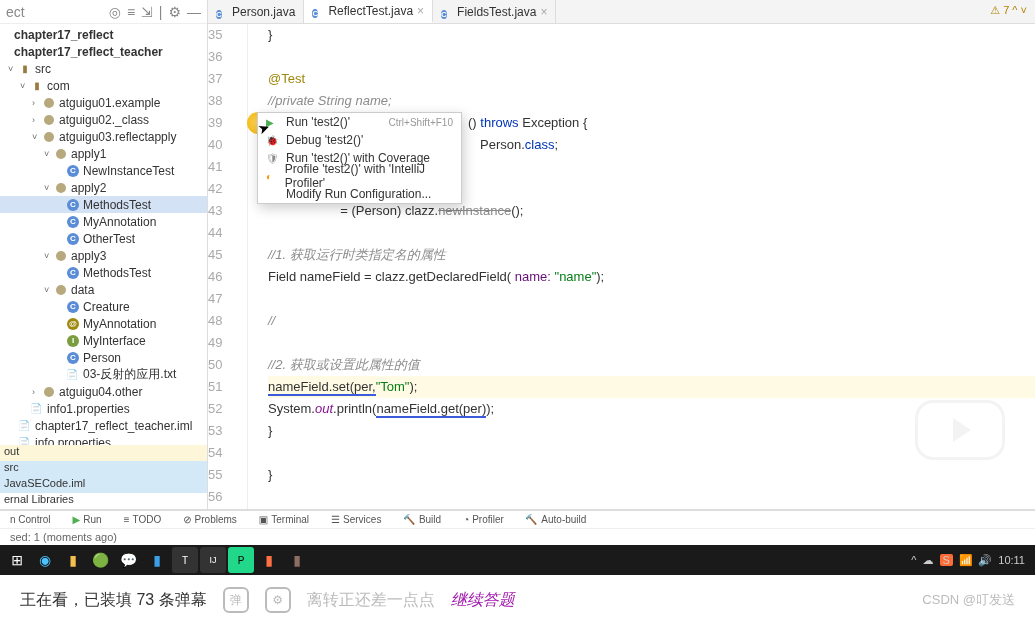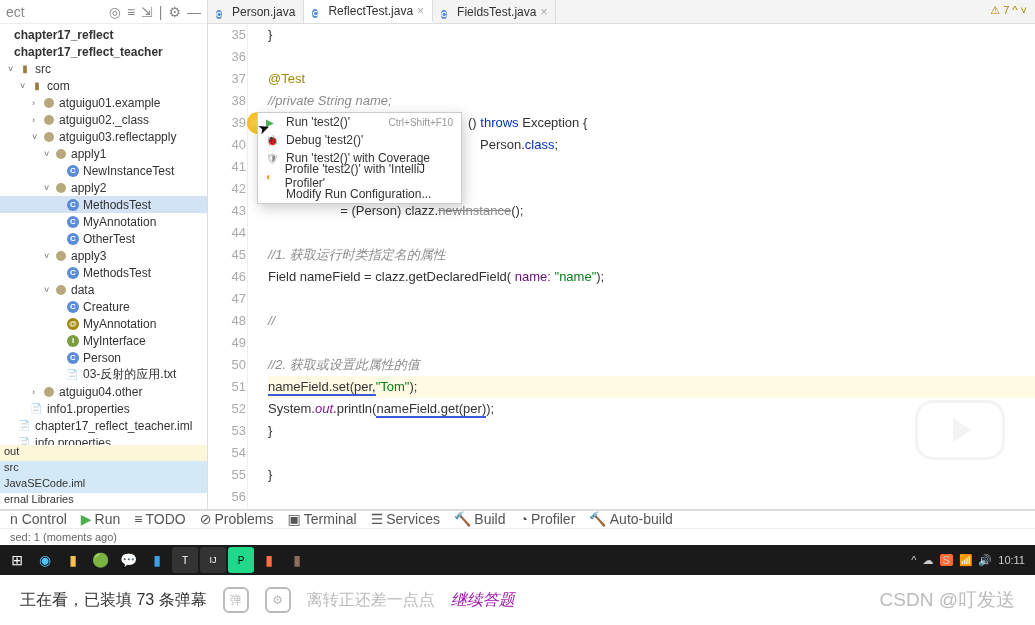"35" .gutter { padding-right: 1px -> 8px; text-align: right -> none }
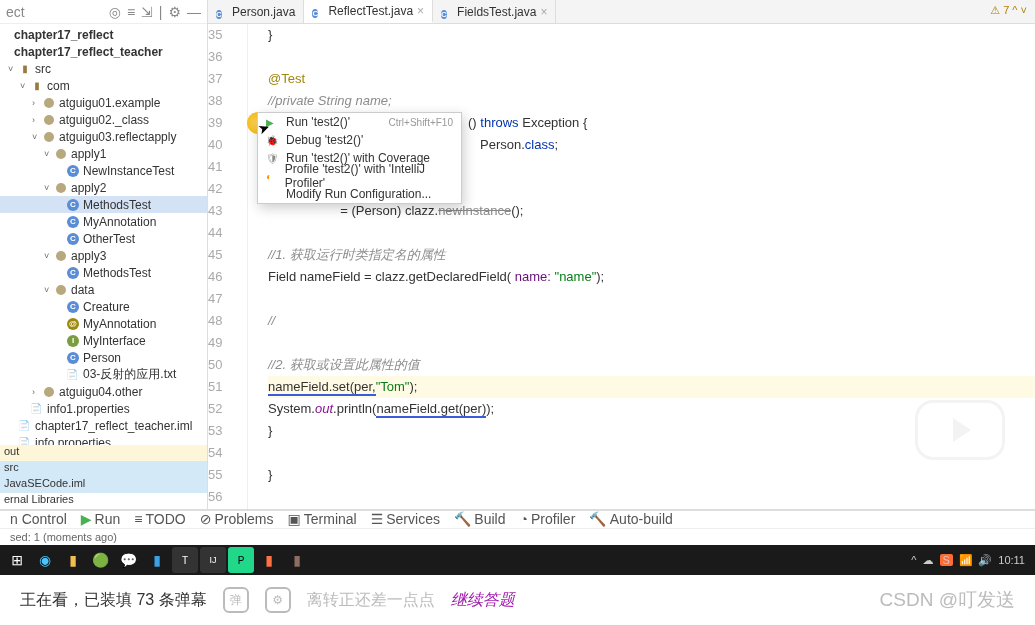"n Control" .bottom-bar { font-size: 14px -> 10px; gap: 14px -> 22px }
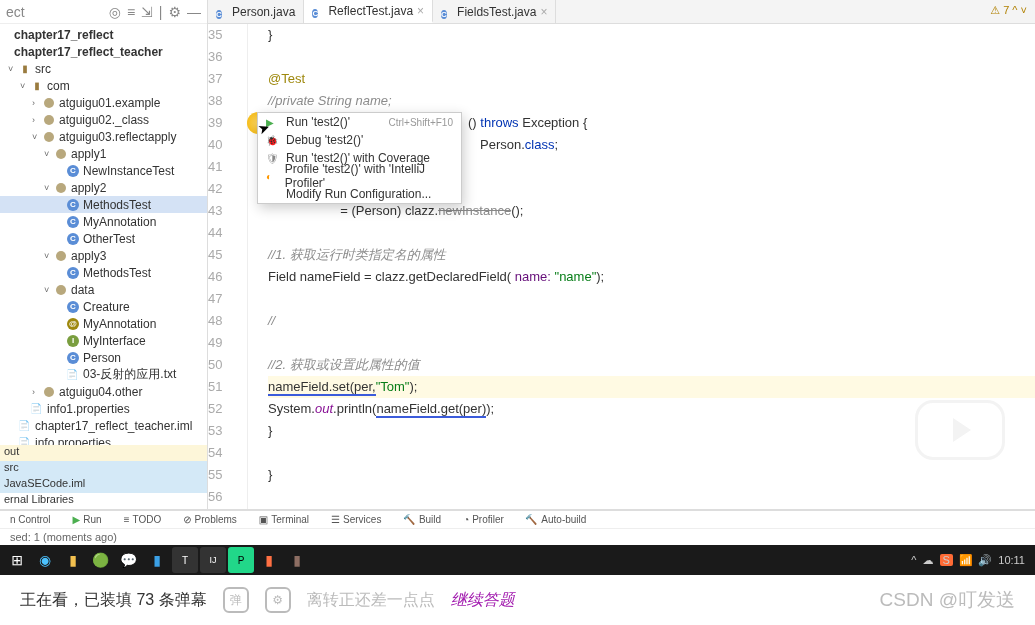"CSDN @叮发送" .video-area .csdn { font-size: 19px -> 13px }
